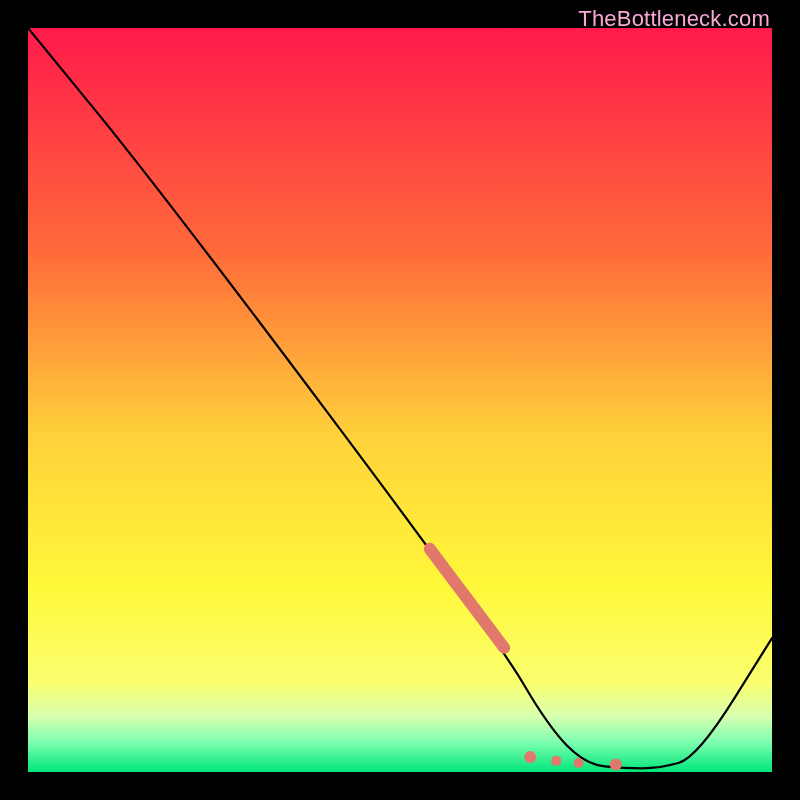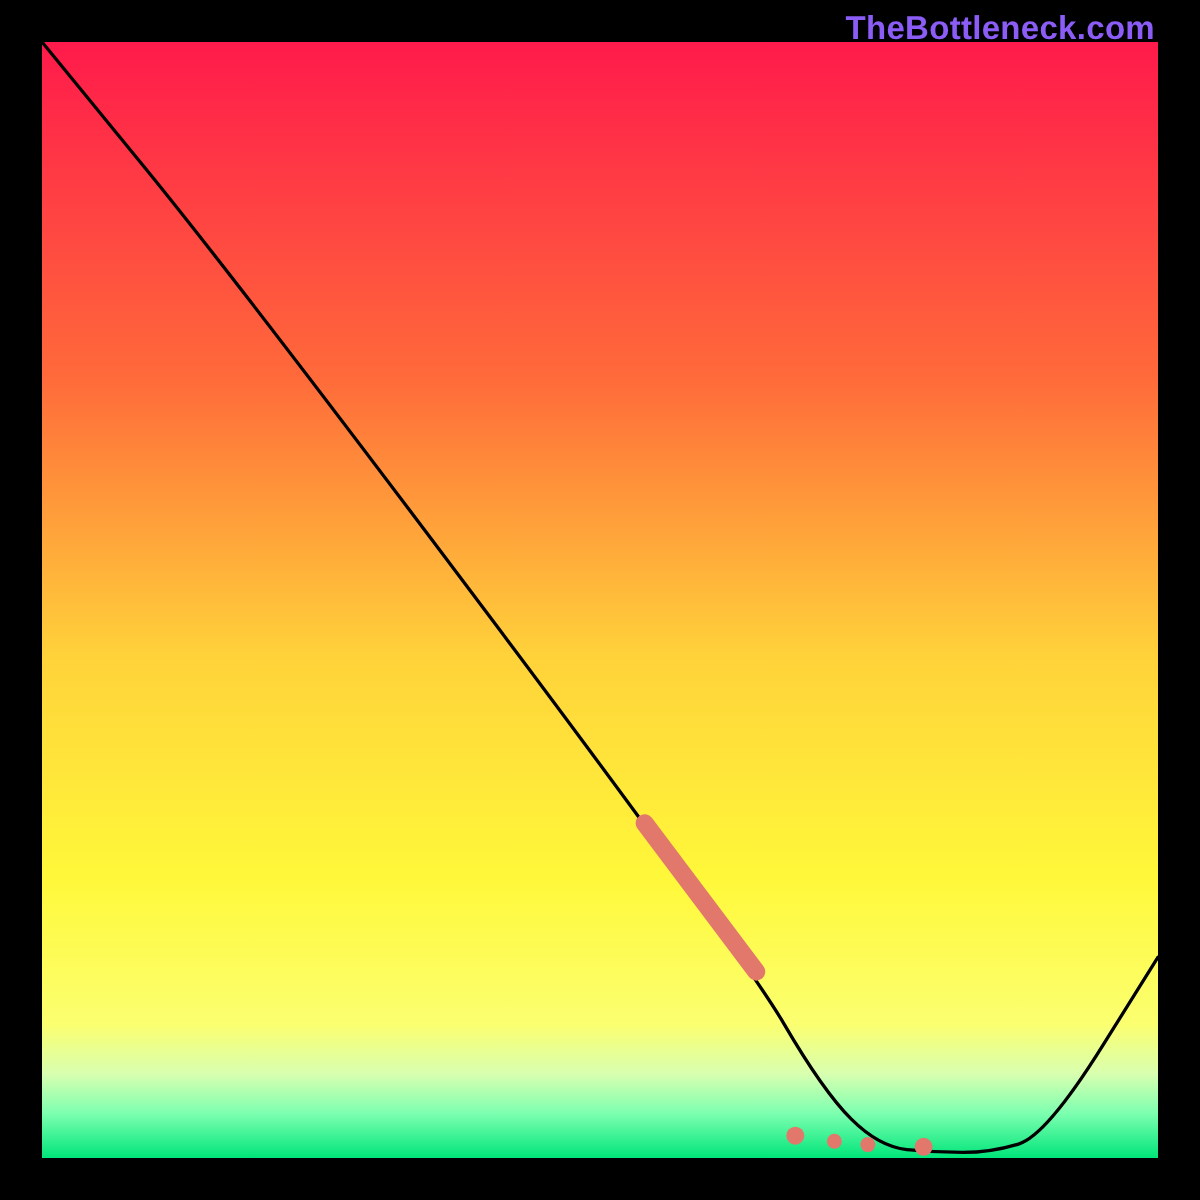"TheBottleneck.com" .watermark { color: #8b5cf6 -> #f9a8d4; font-weight: 700 -> 400 }
